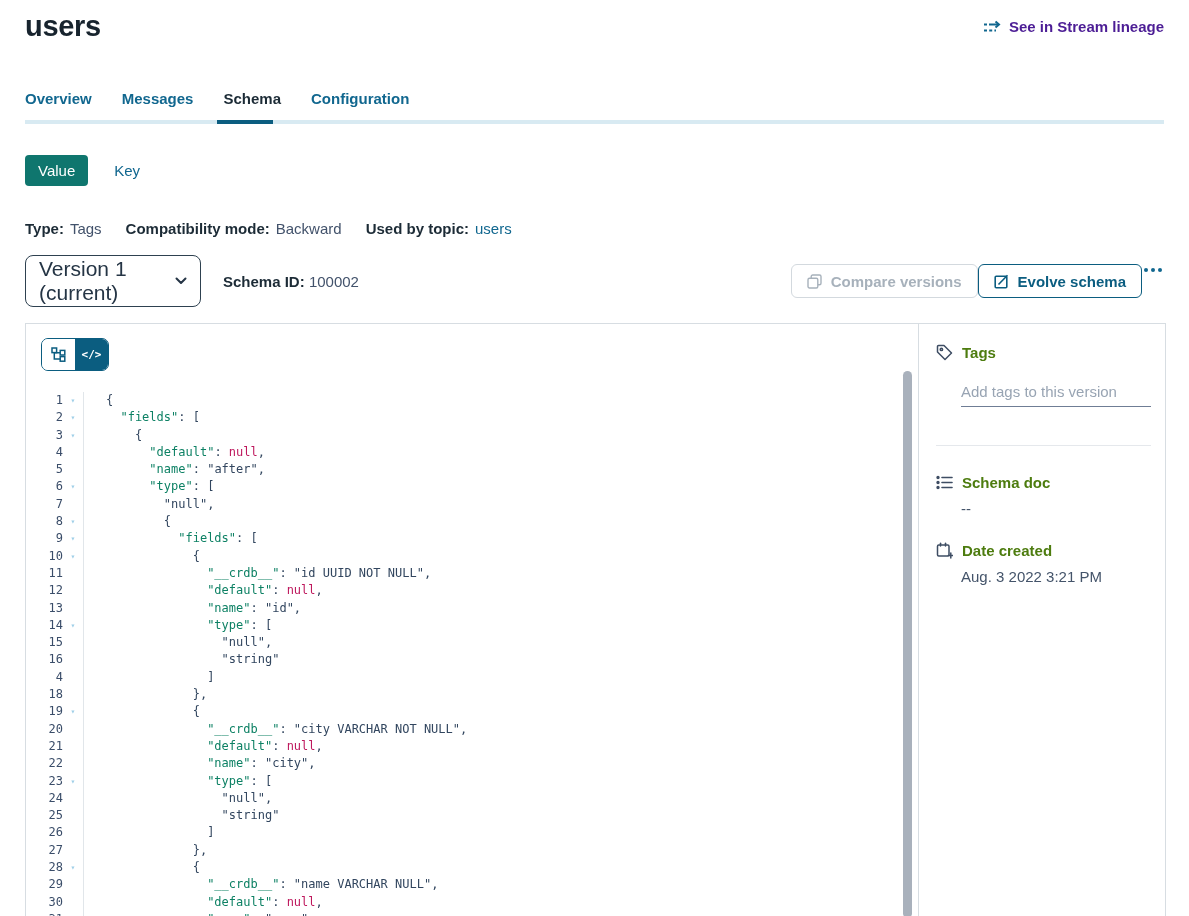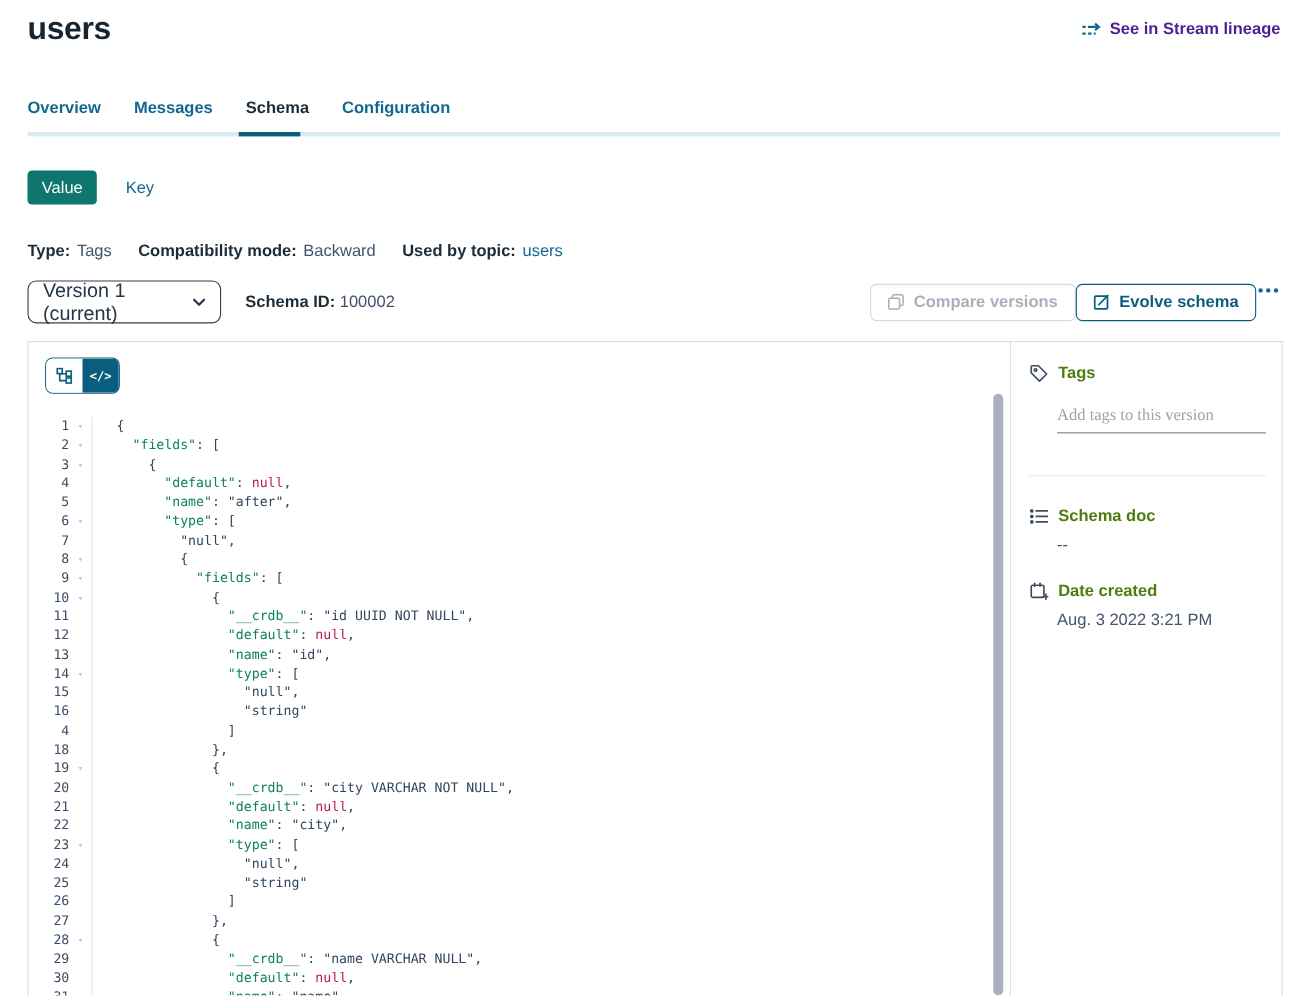"Version 1 (current)" .version-select { font-size: 18px -> 21px; height: 39px -> 52px }
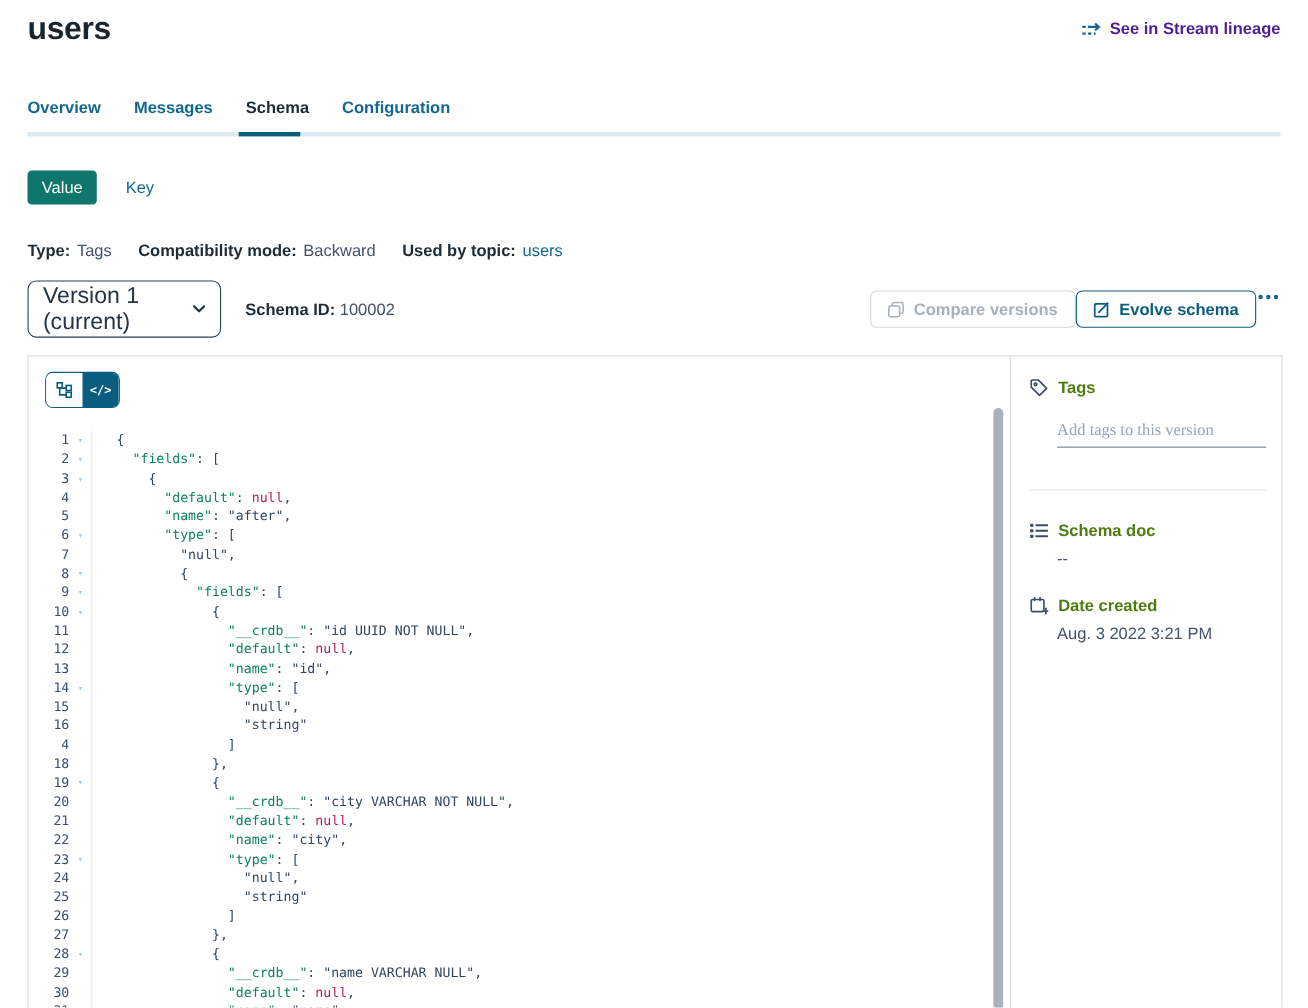"Add tags to this version" .tags-input { font-family: Liberation Serif, serif -> Liberation Sans, sans-serif }
